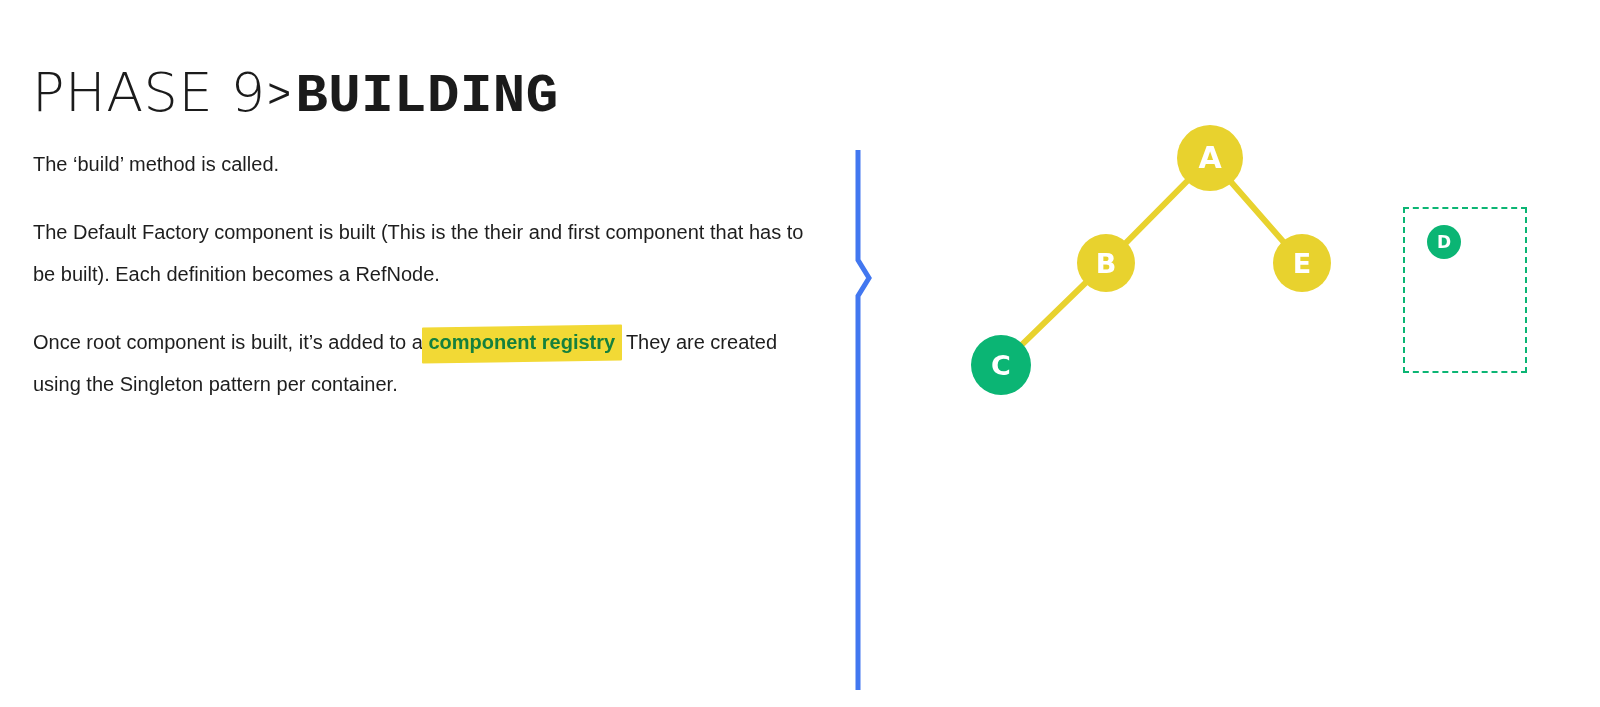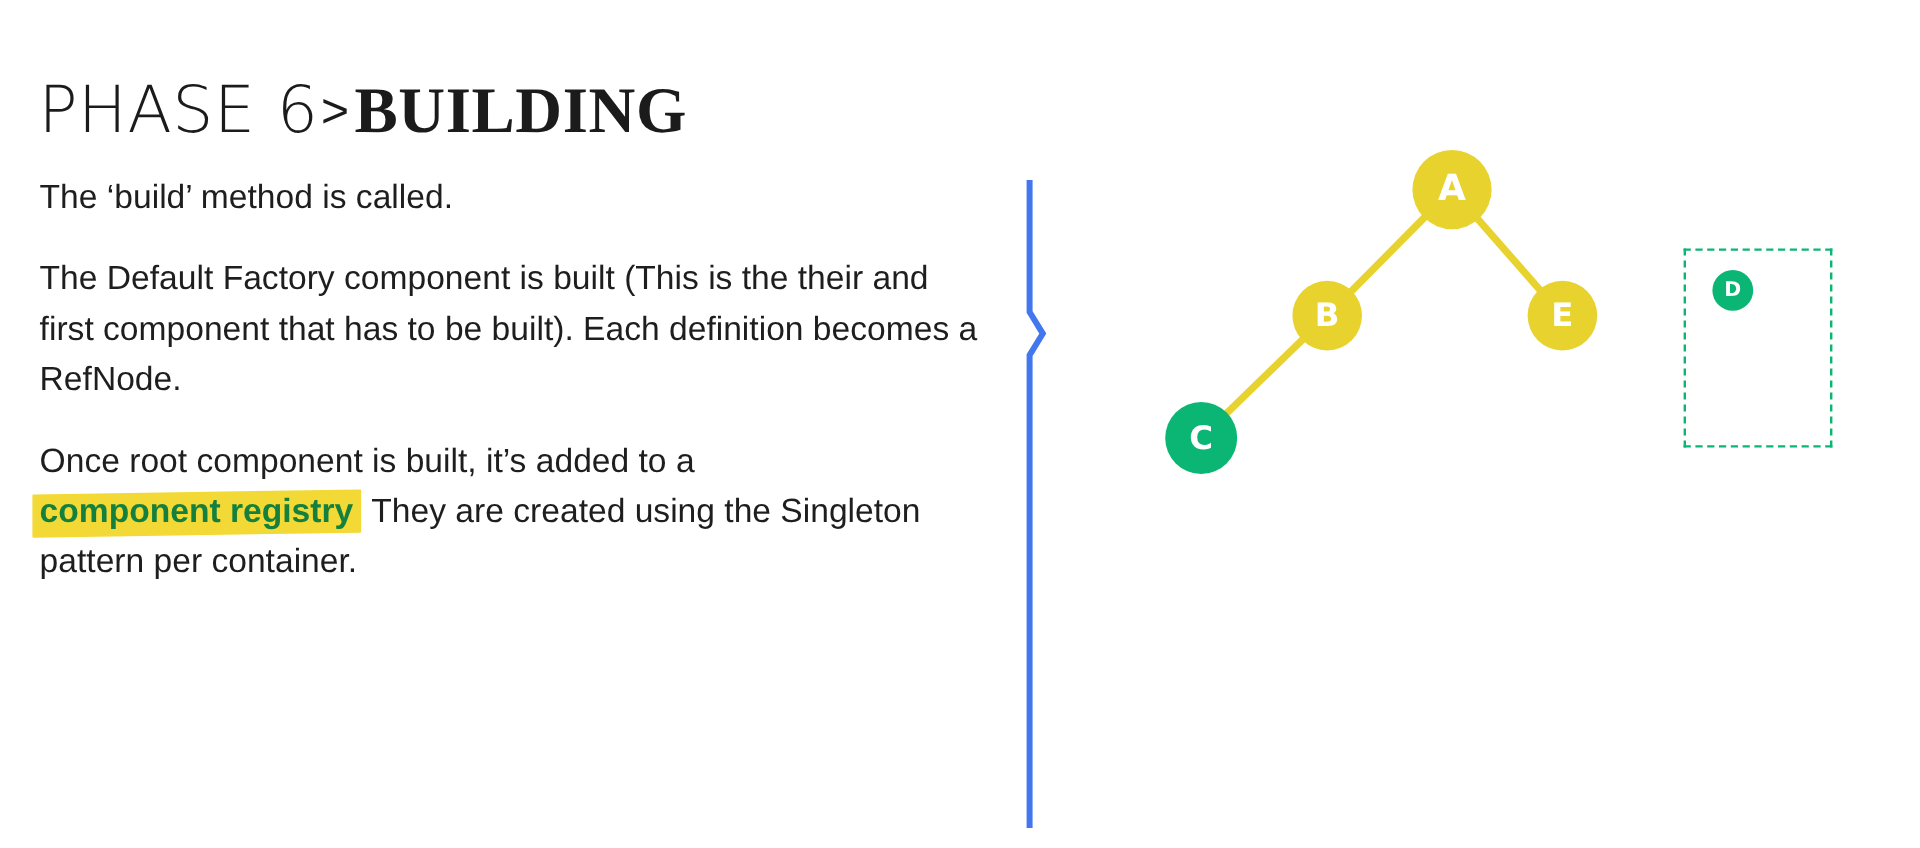"PHASE 6" span.t-light { text: 6 -> 9 }
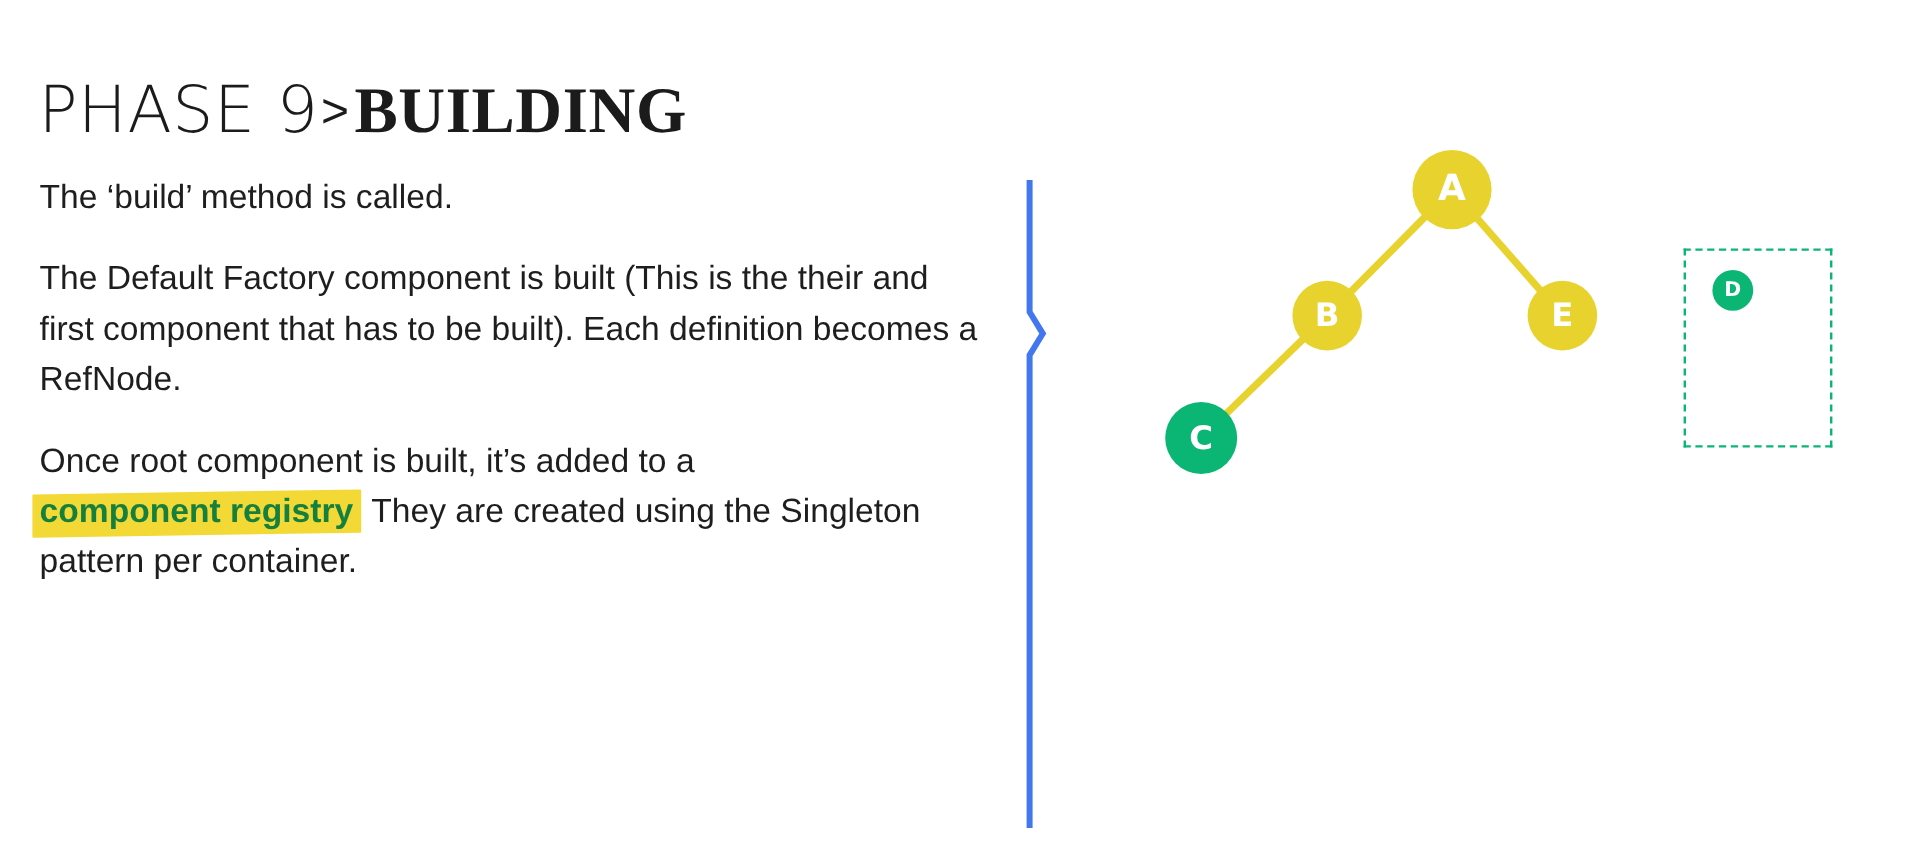"BUILDING" #title .t-bold { font-family: Liberation Serif, serif -> Liberation Mono, monospace }
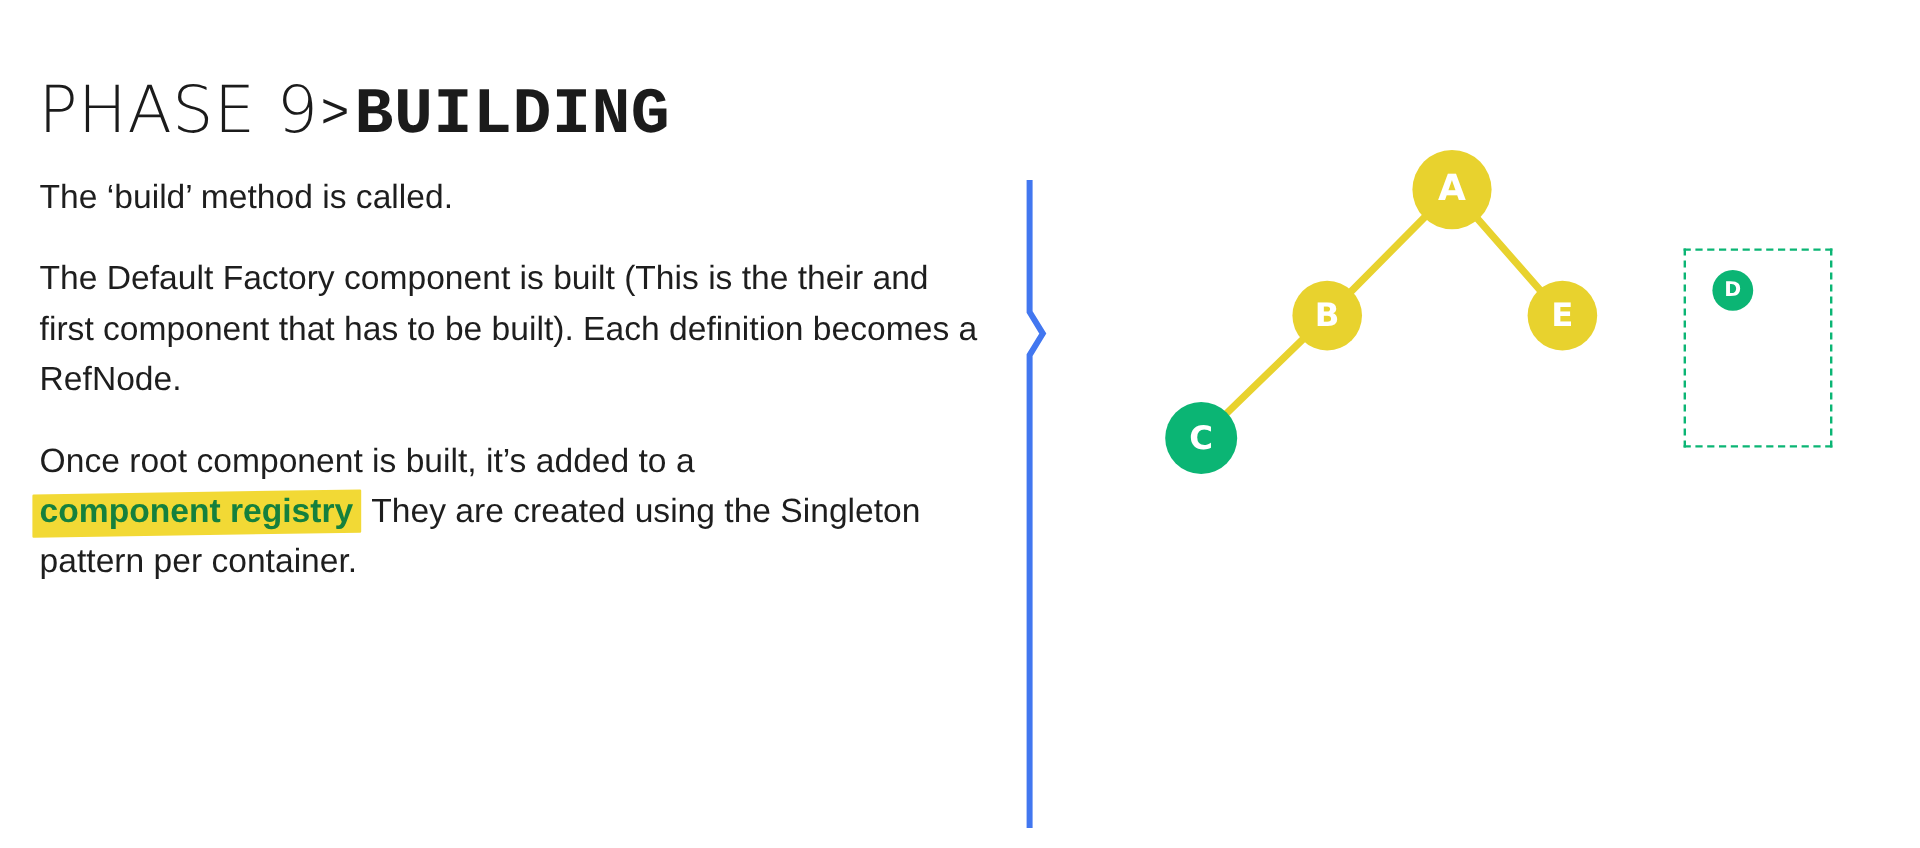"The ‘build’ method is called." #body-copy { font-size: 28px -> 20px }
